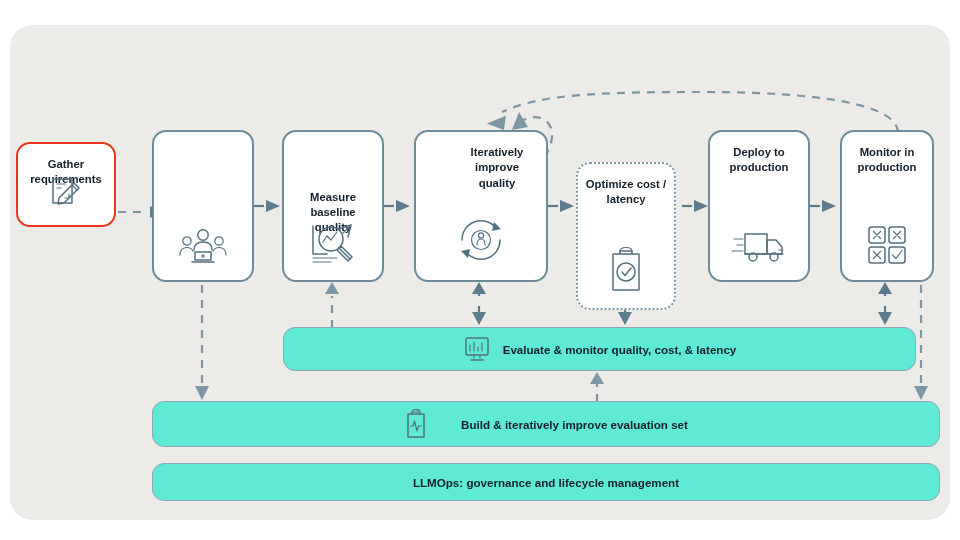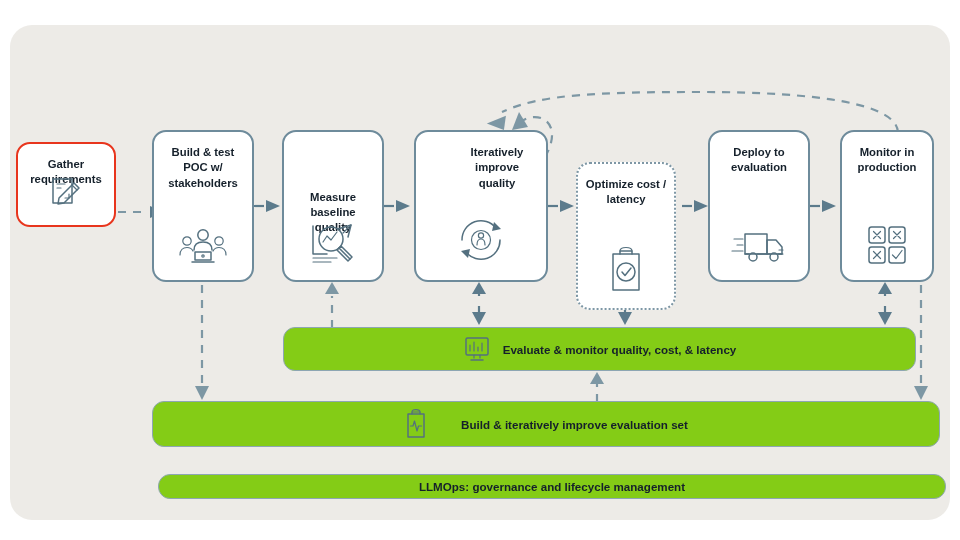"Build & test" div.stage-label { html: <div>Build &amp; test POC w/ stakeholders</div> -> none }
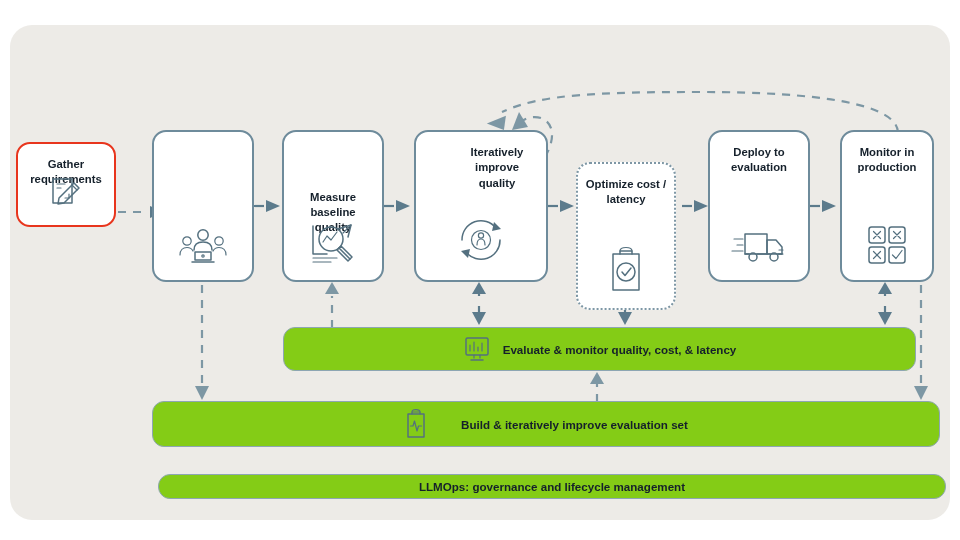"Deploy to" div.stage-label { text: evaluation -> production }
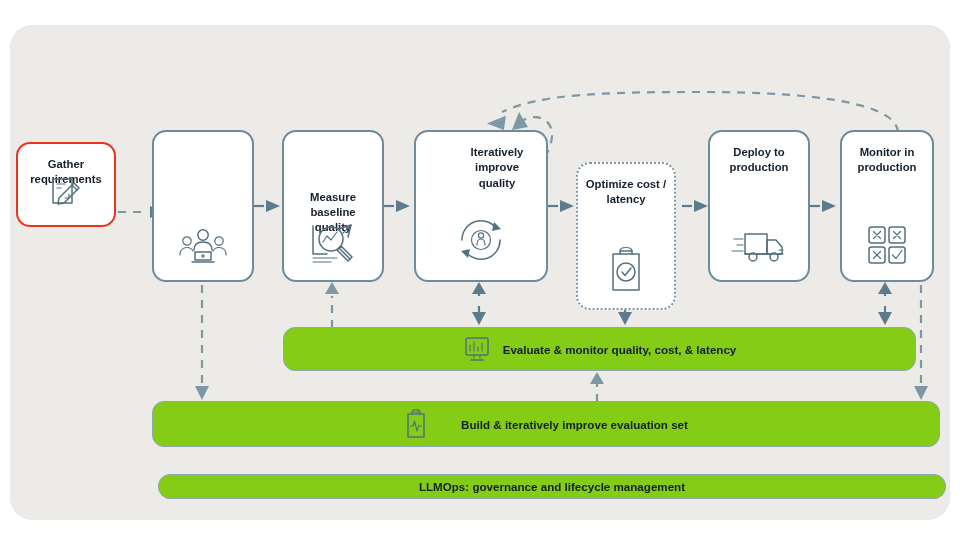"Evaluate & monitor quality, cost," .bar { background: #84cc16 -> #5eead4 }
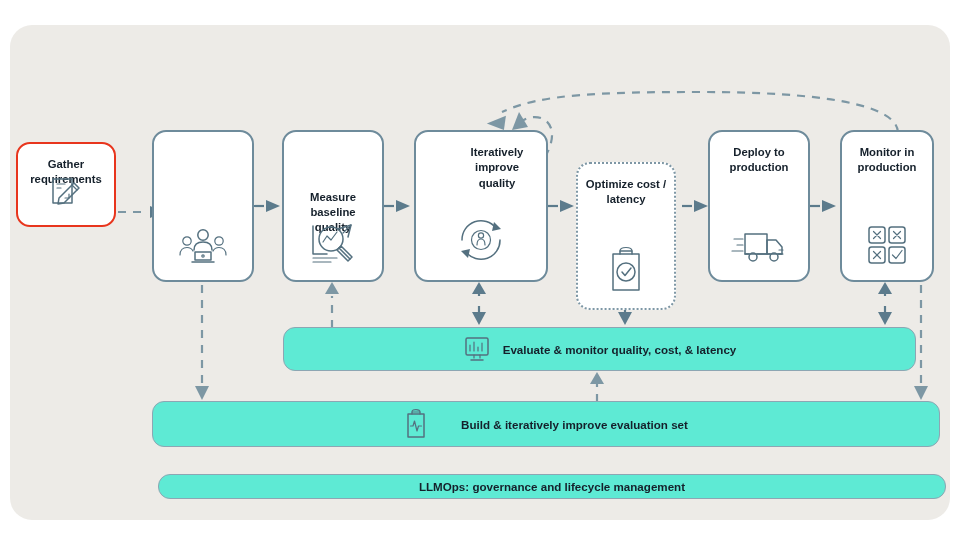"LLMOps: governance and lifecycle" div.bar { height: 25px -> 38px; left: 158px -> 152px; margin-top: 11px -> none }
